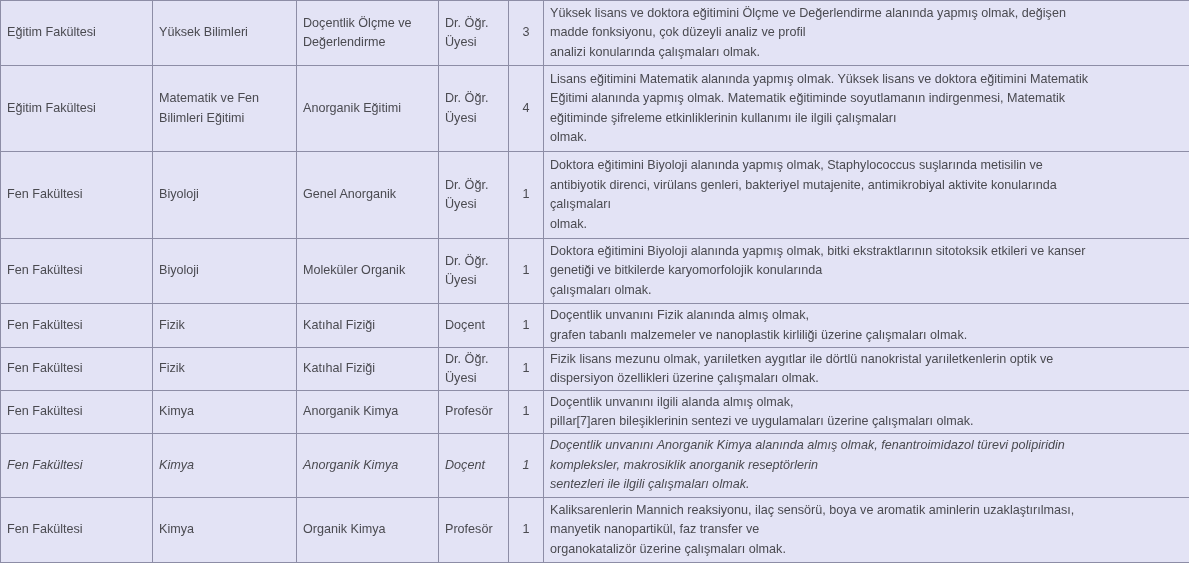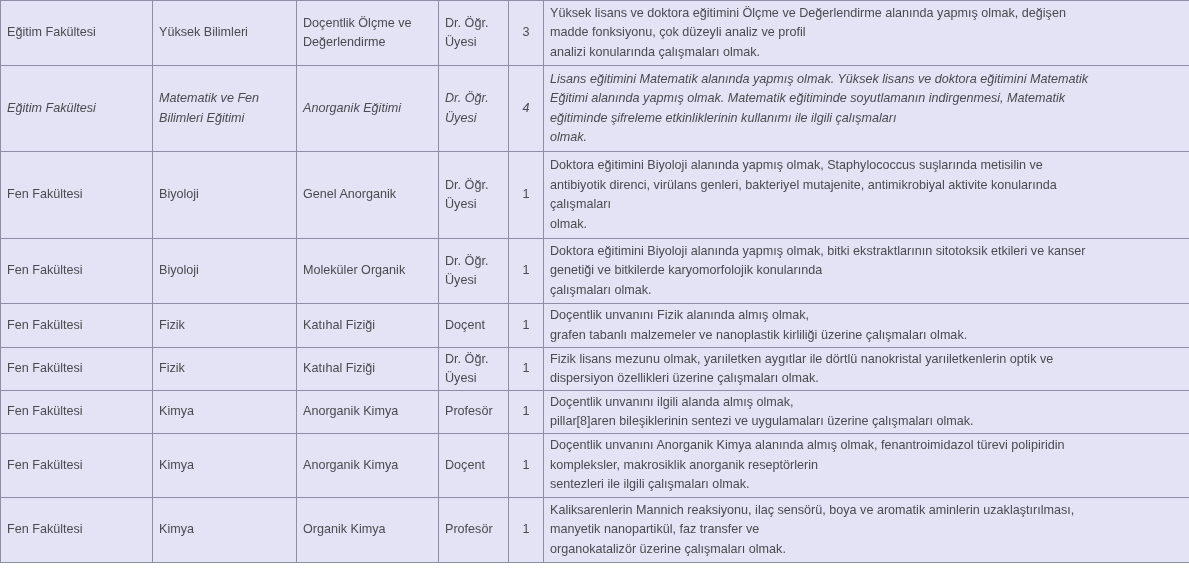"Lisans eğitimini Matematik alanında" tr.r1 td { font-style: italic -> none }
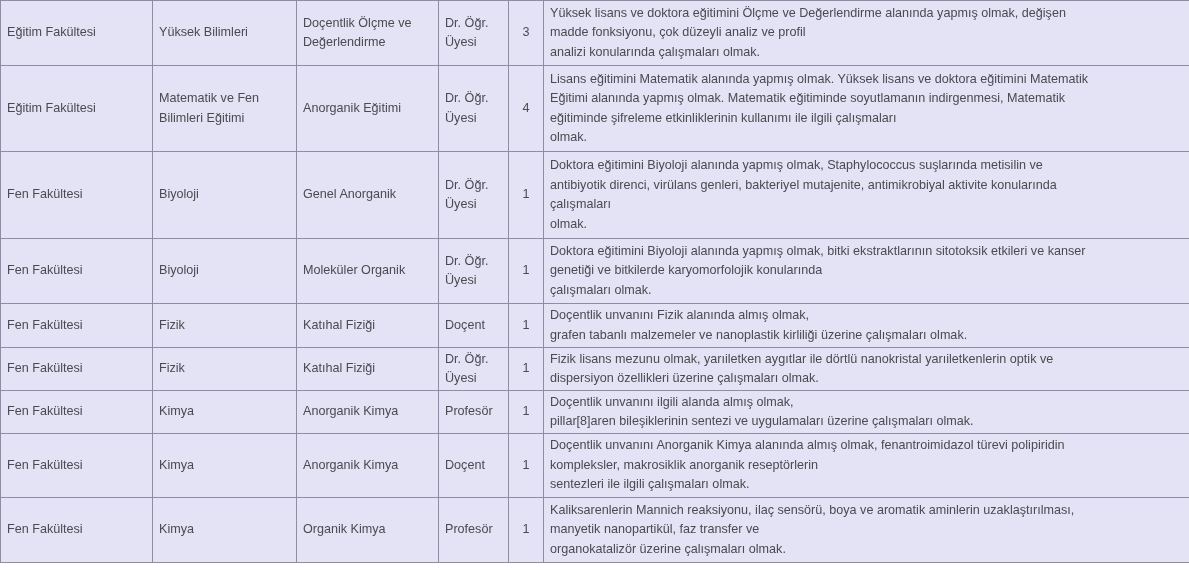"Doçentlik unvanını ilgili alanda almış" td.requirements { text: 8 -> 7 }
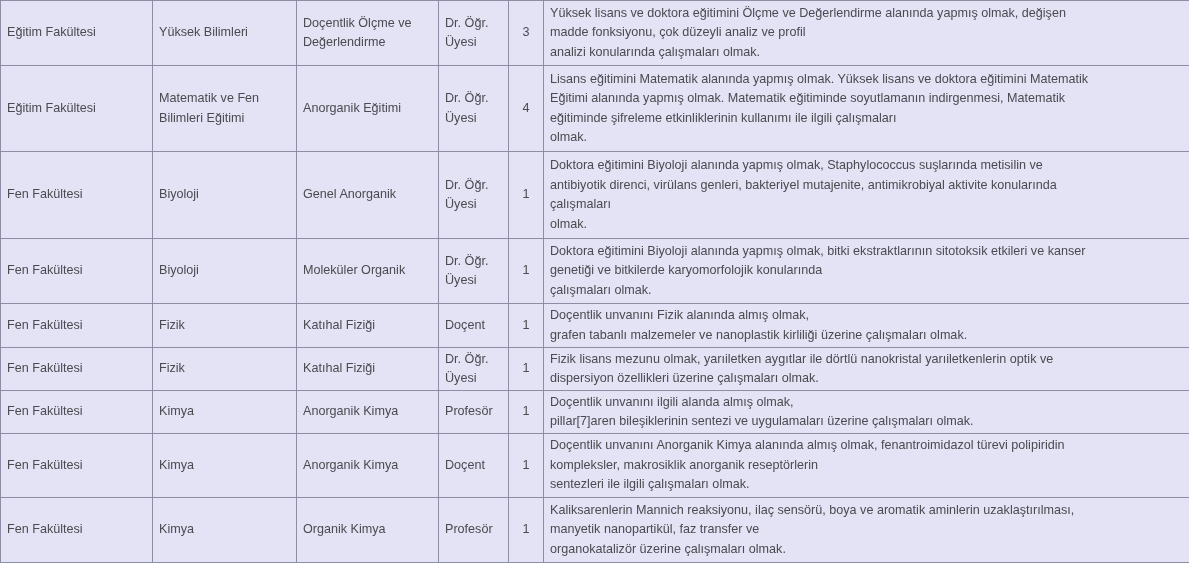"Doçentlik unvanını Anorganik Kimya" tr.r7 td { font-style: none -> italic }
